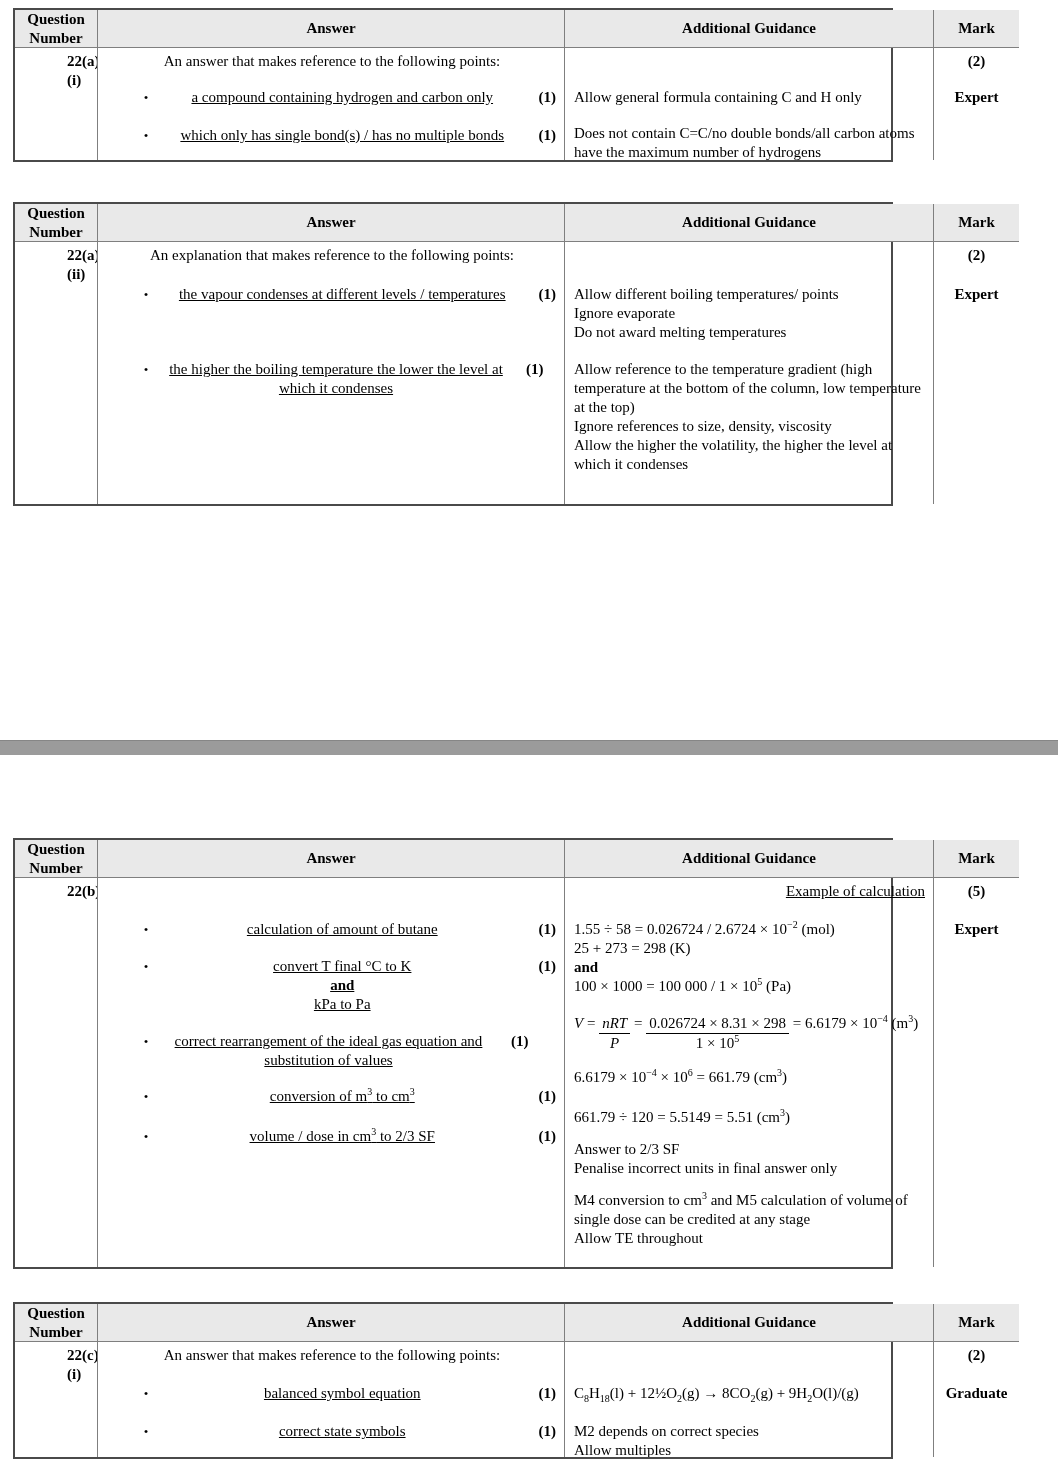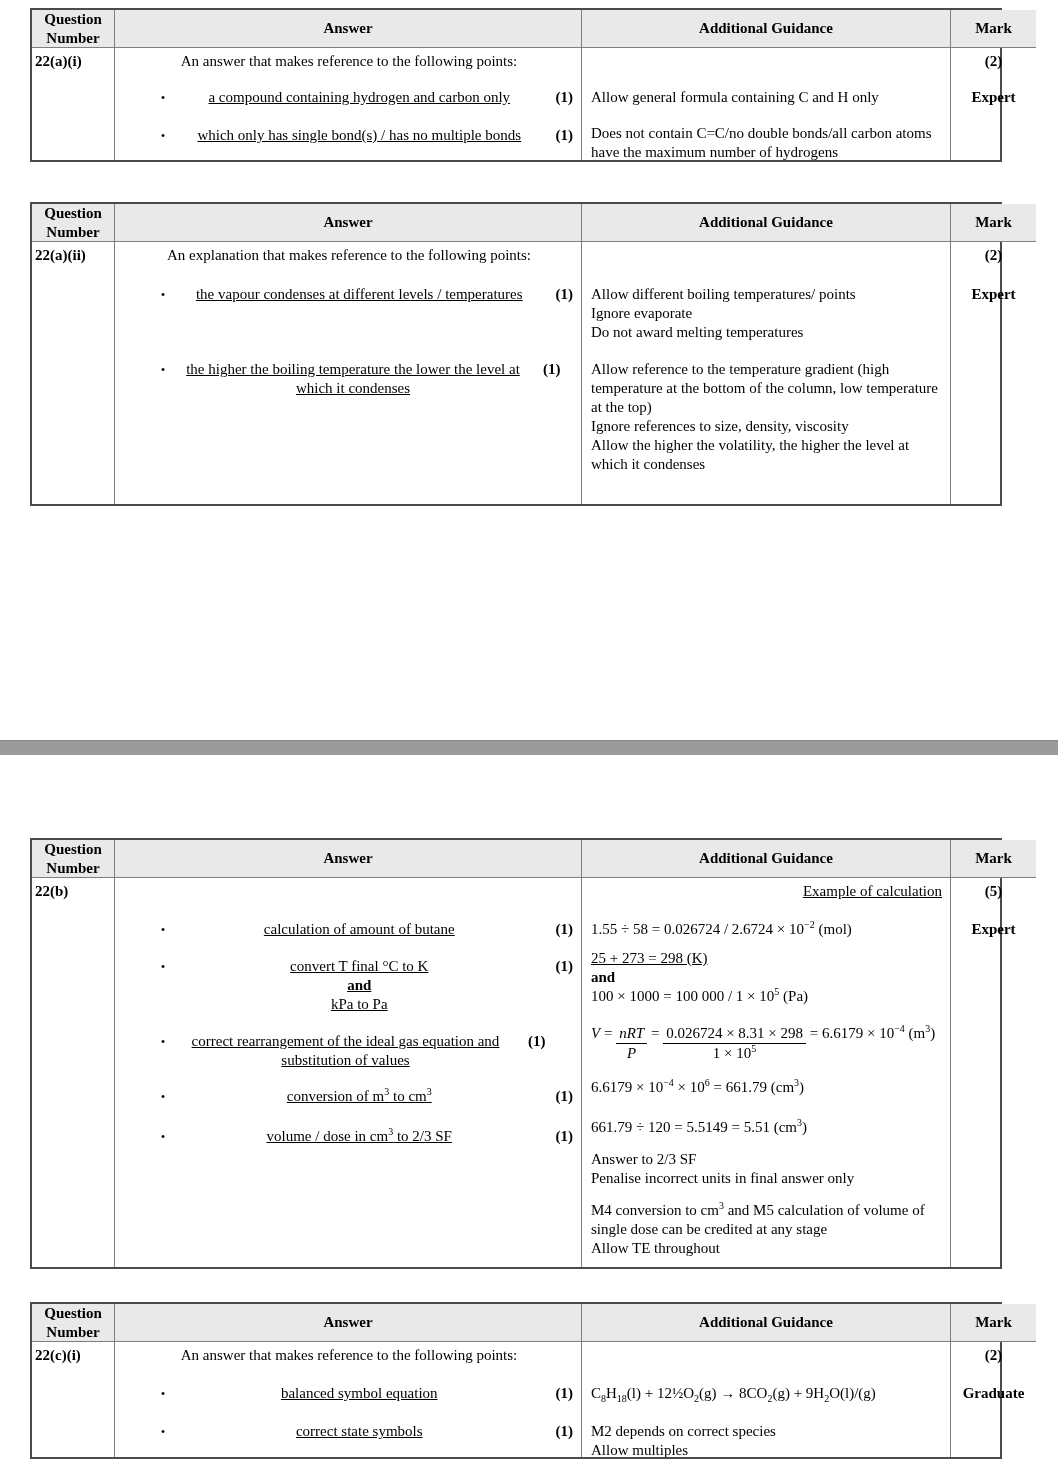"Question Number" .ms-table { left: 30px -> 13px; width: 972px -> 880px }
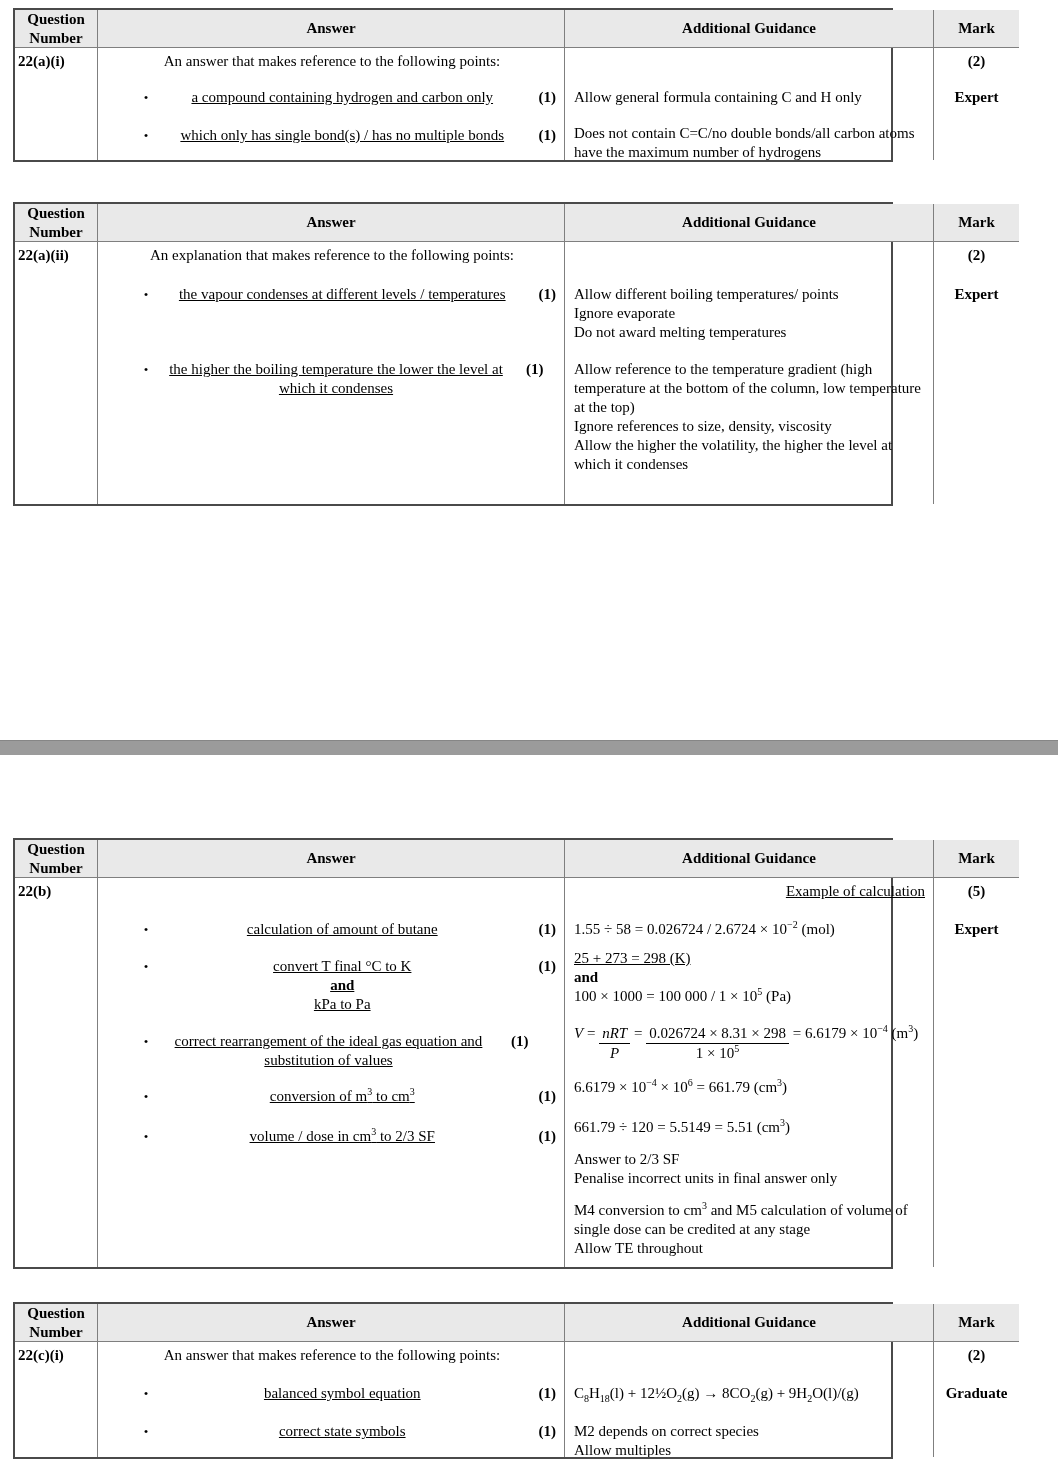"22(a)(i)" .qcell { margin-left: none -> 39px; padding: 4px 4px 0 3px -> 4px 4px 0 13px }
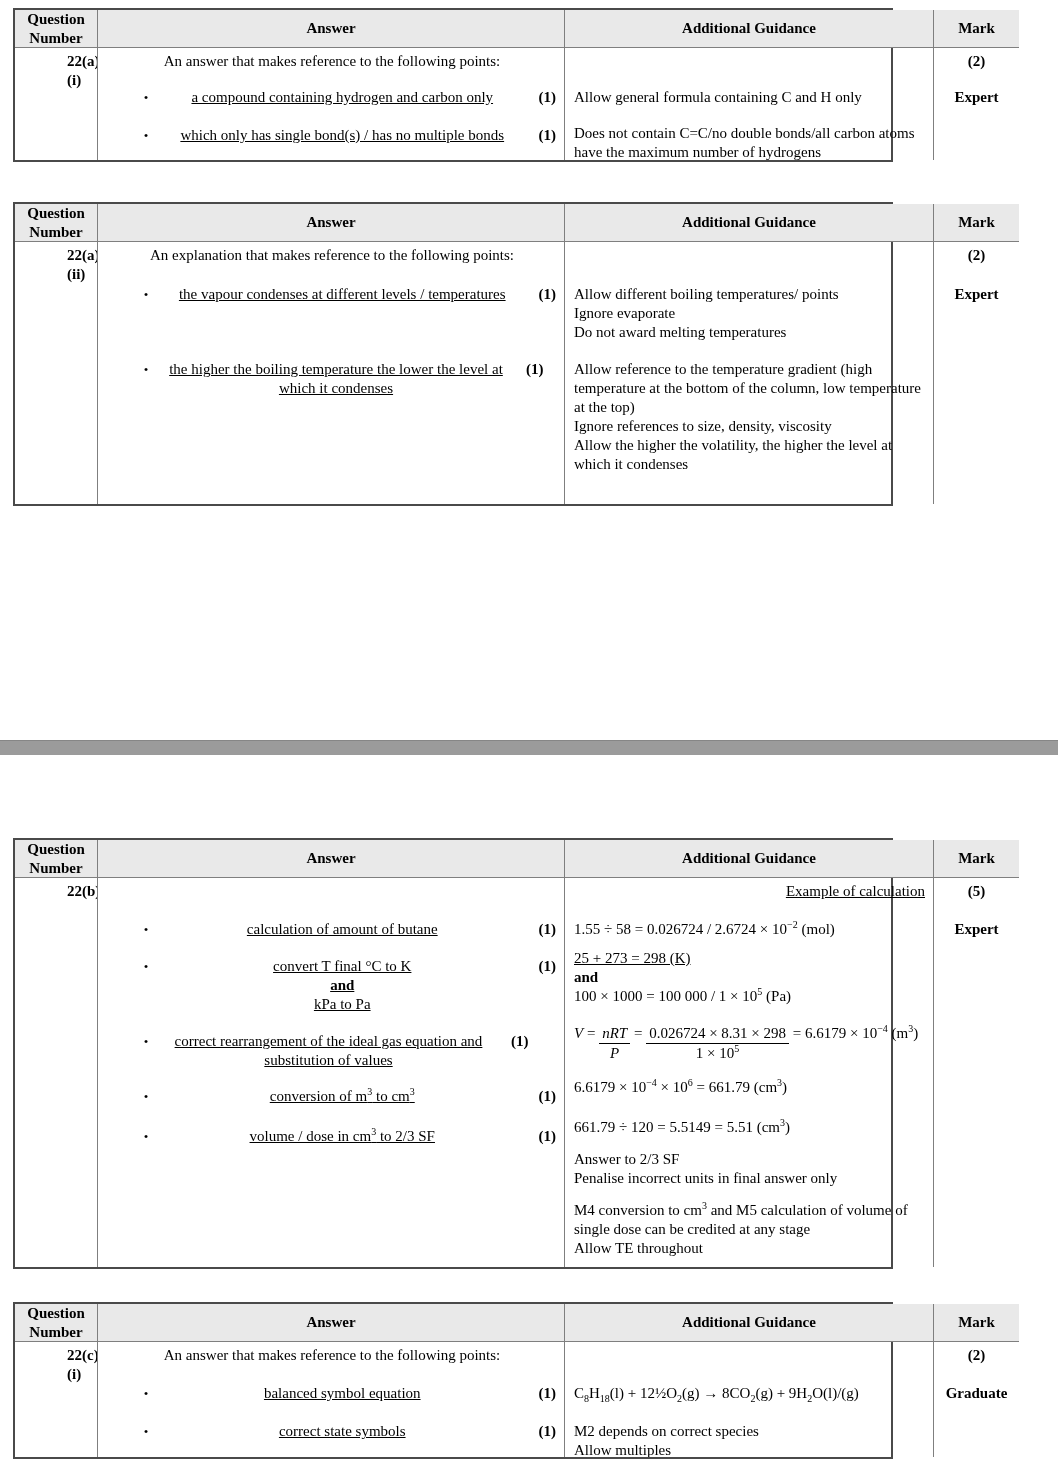"25 + 273 = 298" p.g { margin-top: 10px -> 0; text-decoration: underline -> none }
